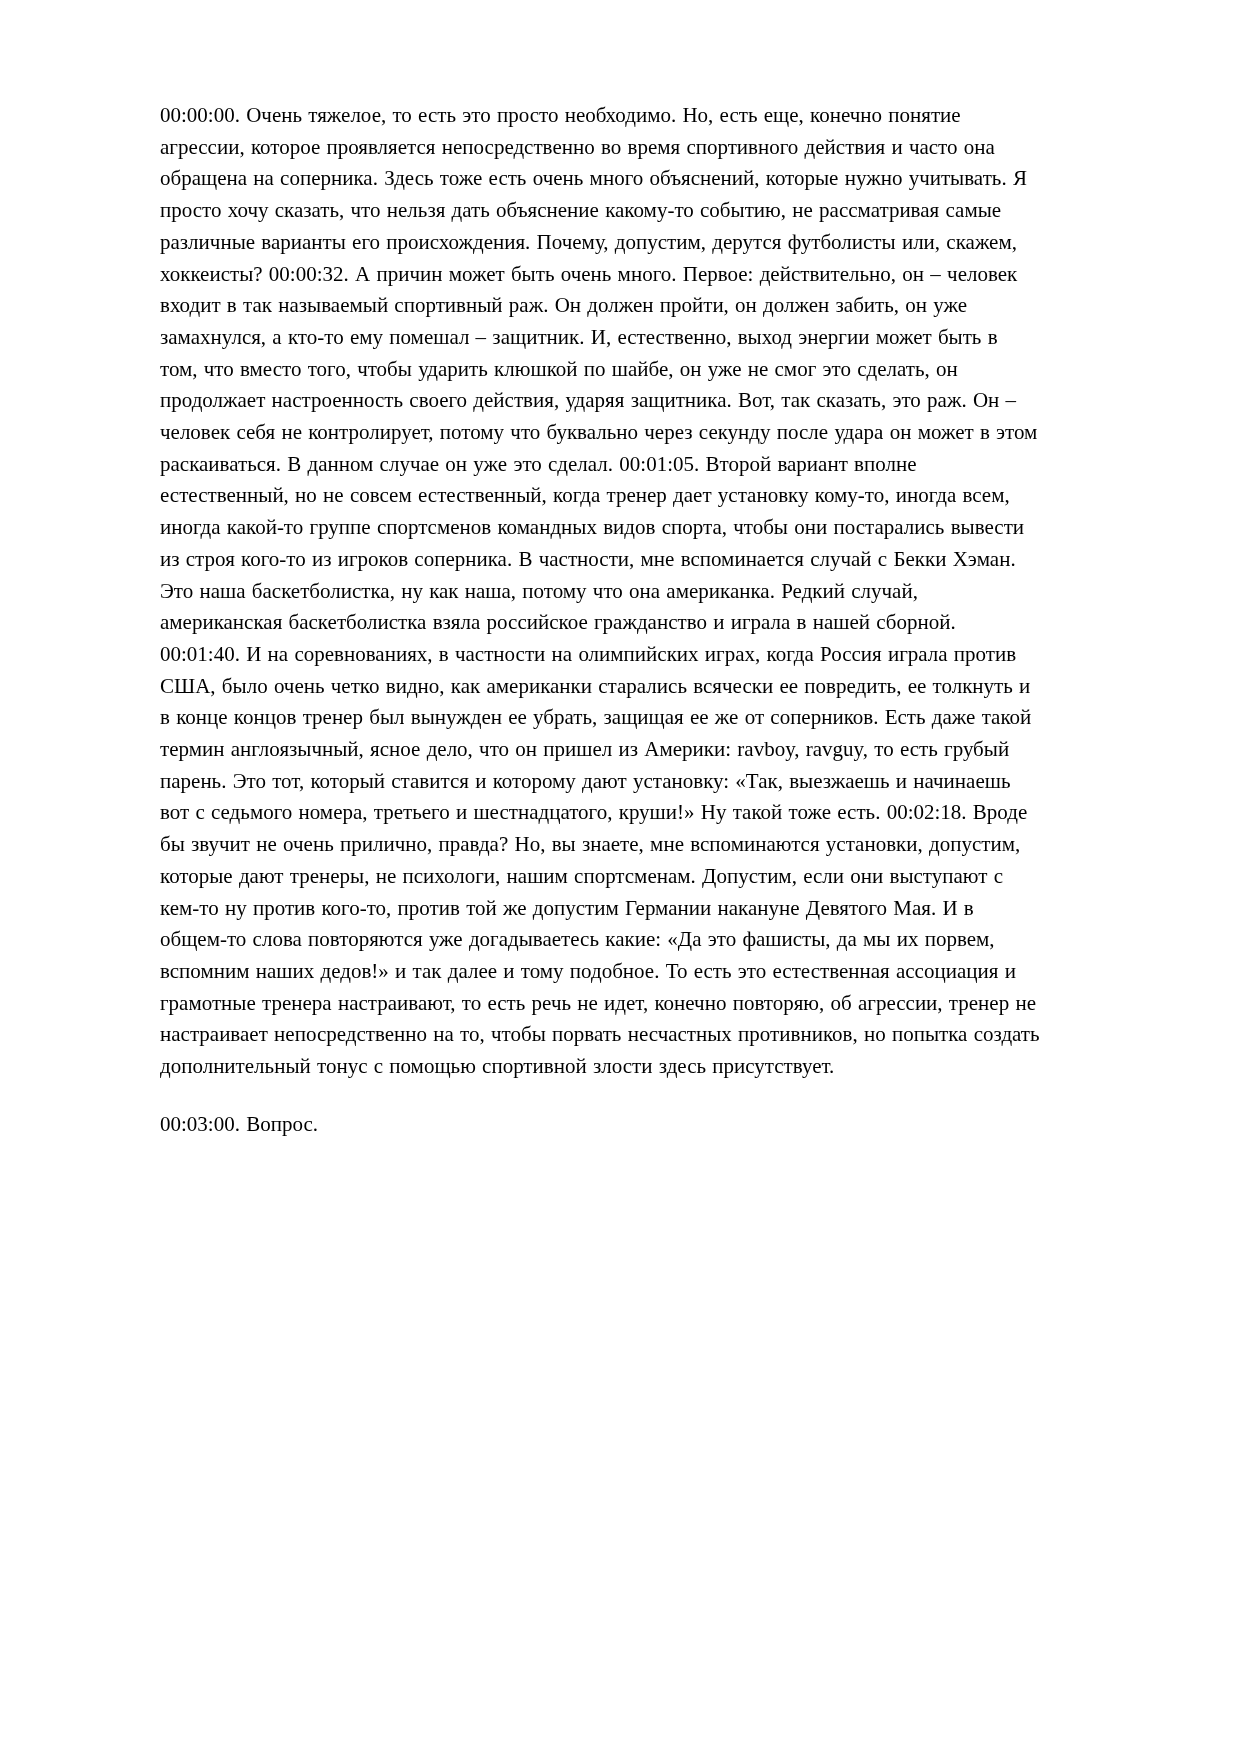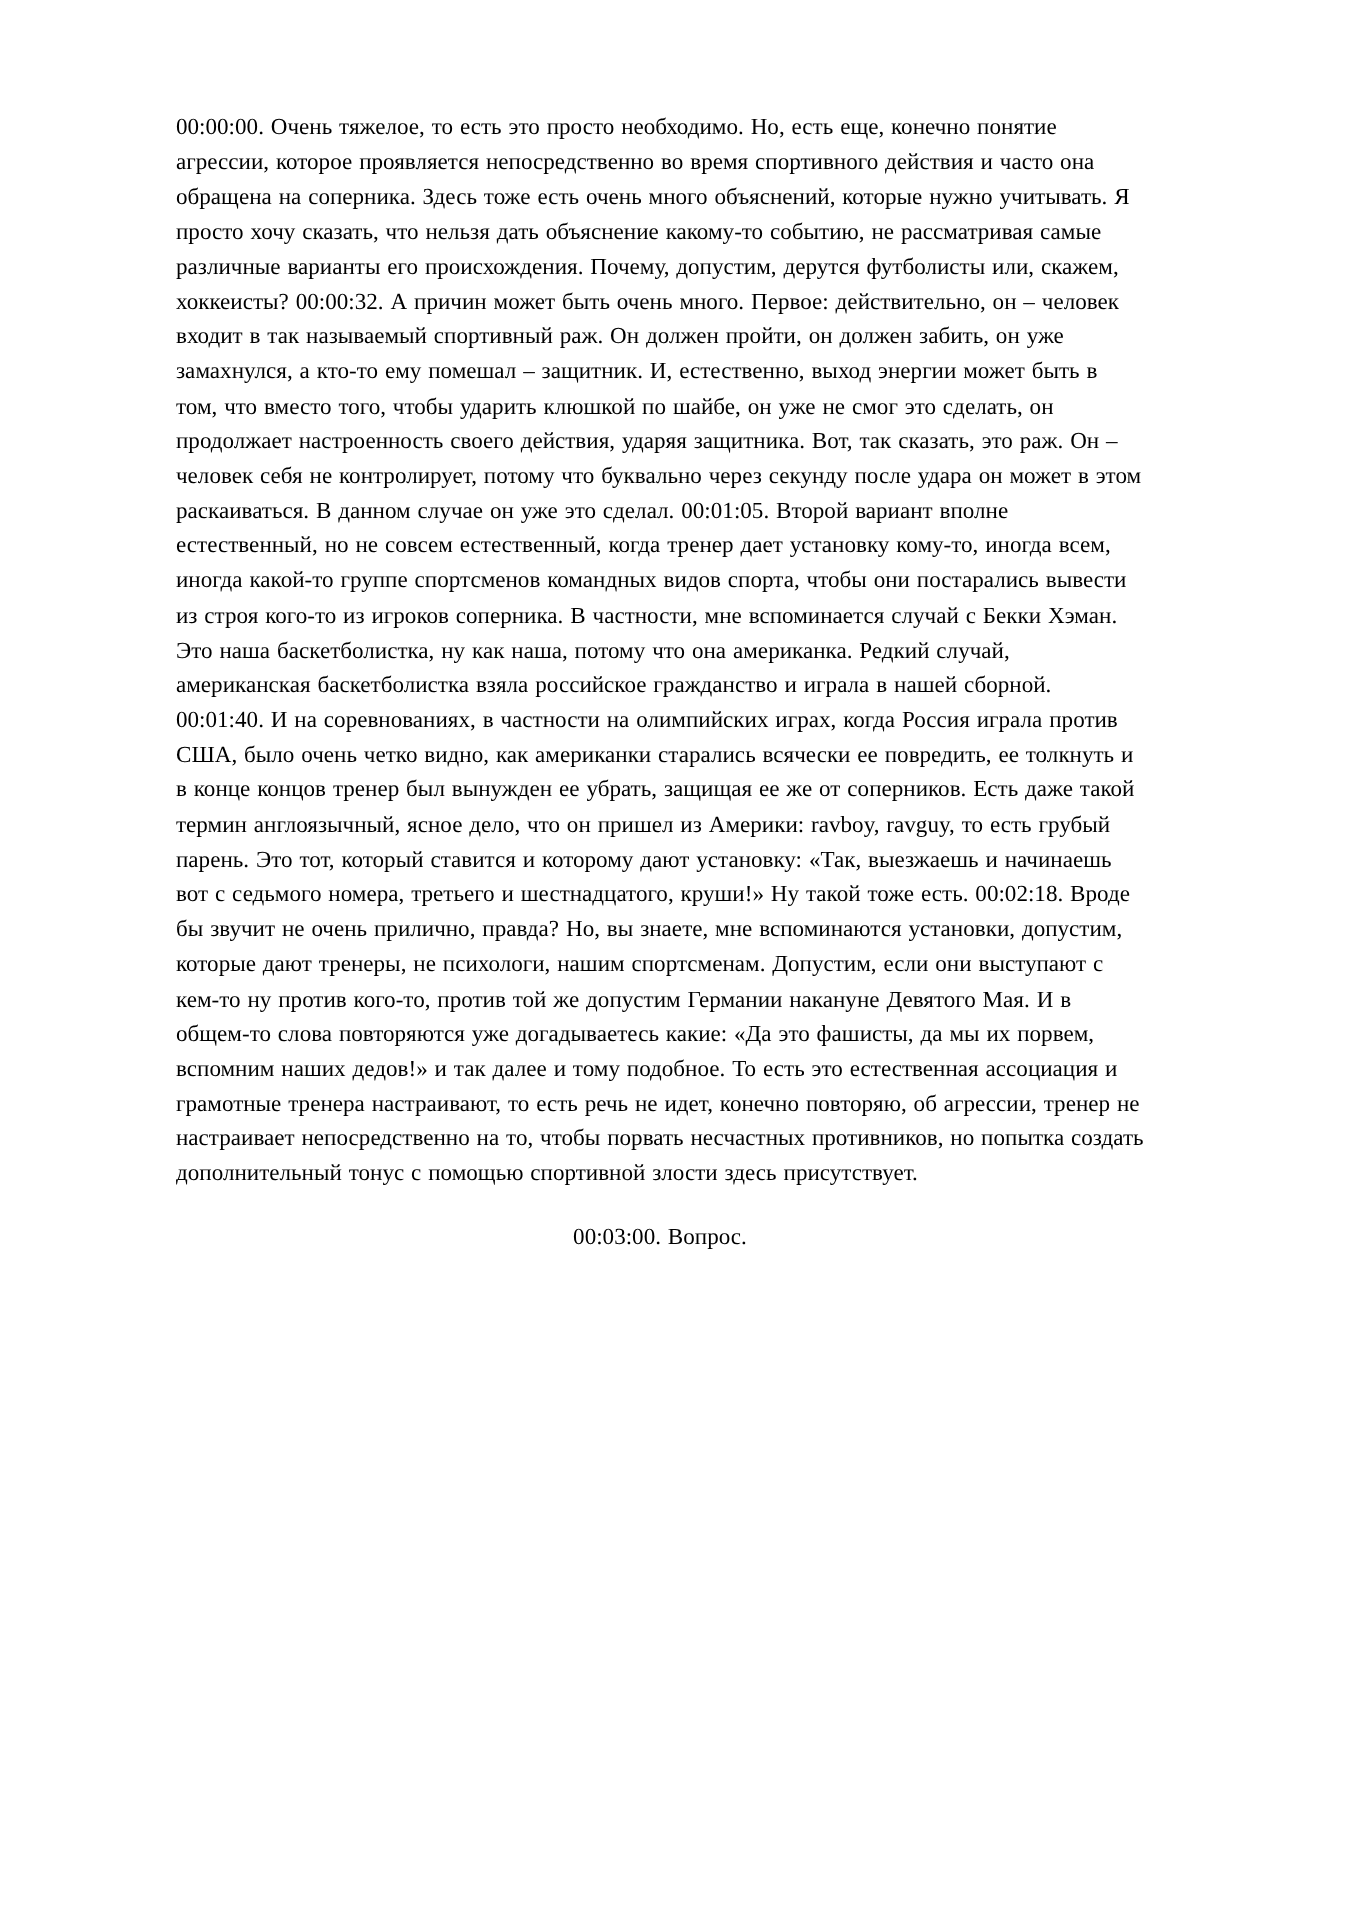"00:03:00. Вопрос." .transcript-paragraph + .transcript-paragraph { text-align: center -> none }
